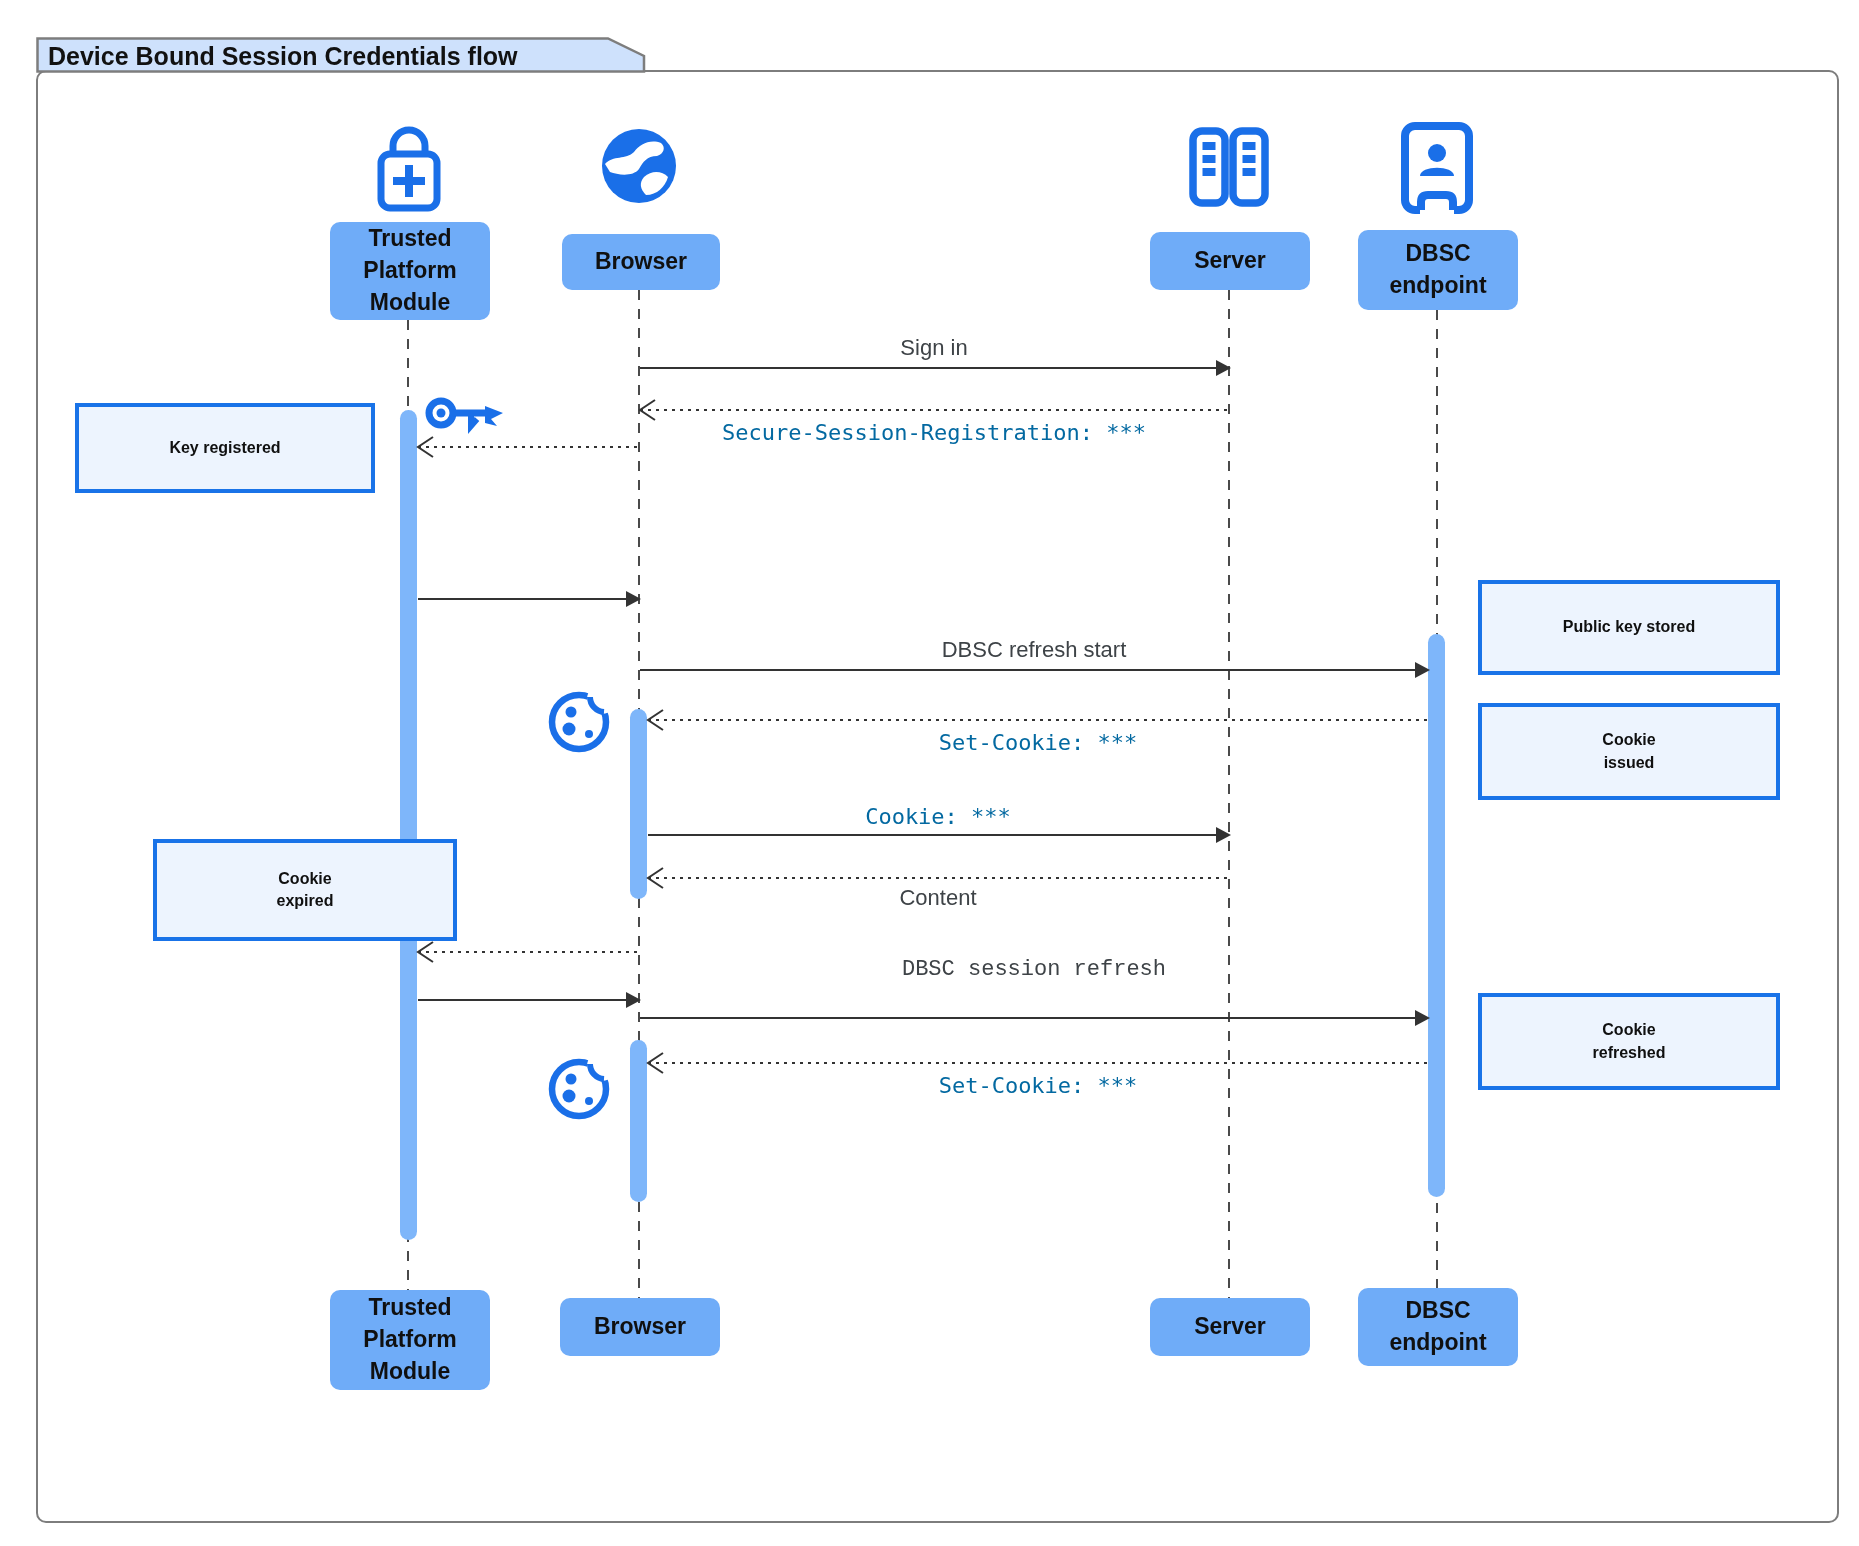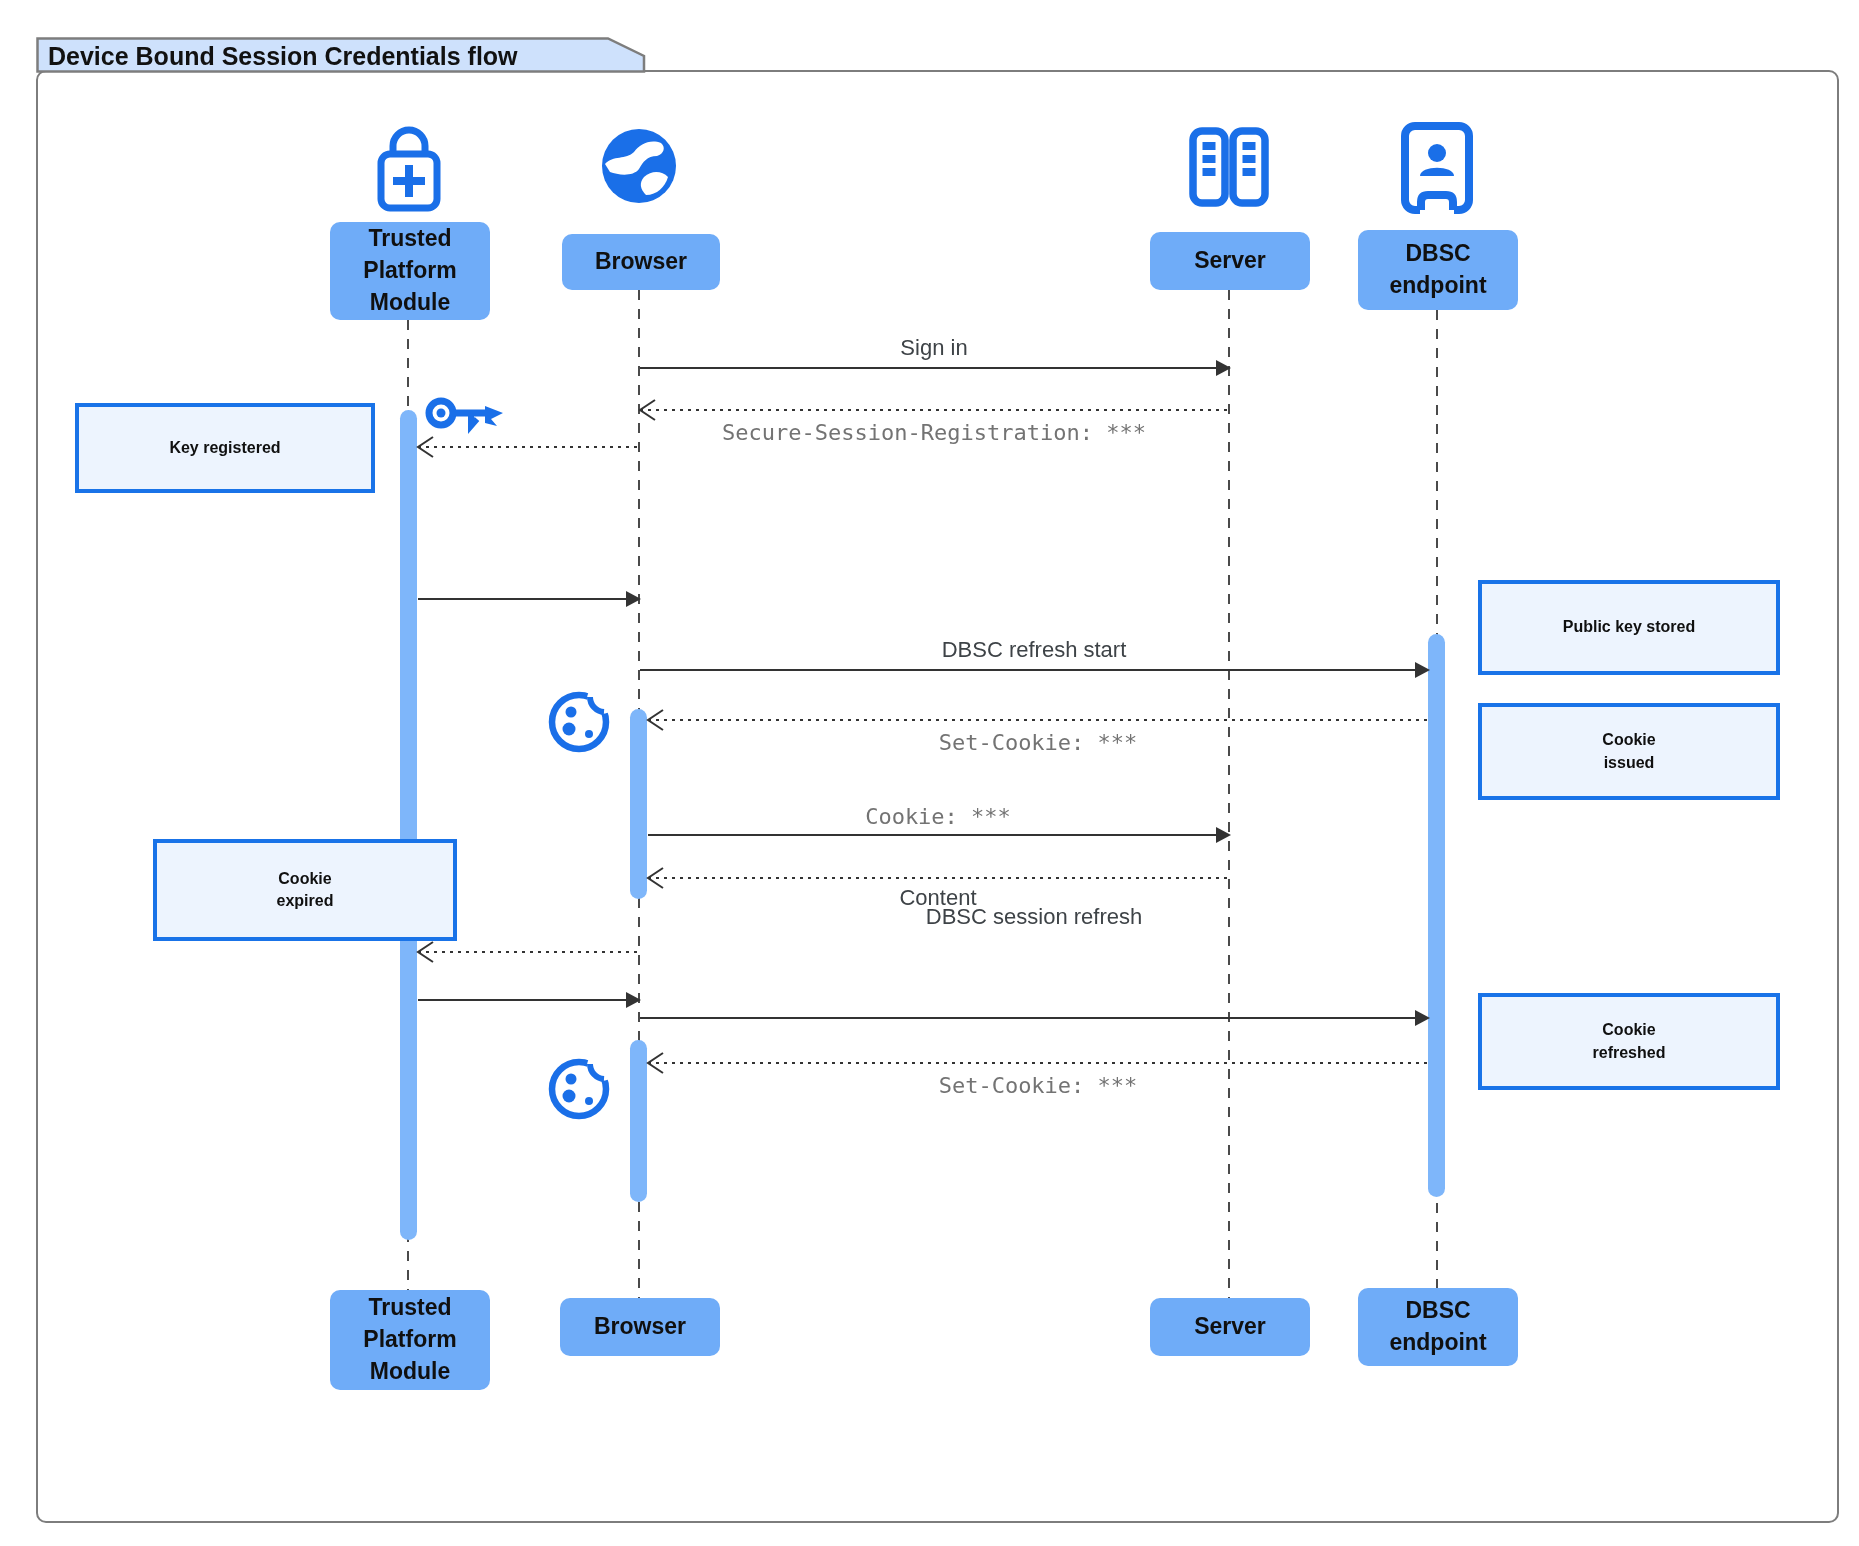"Secure-Session-Registration: ***" .mlabel.mono { color: #737373 -> #0369a1 }
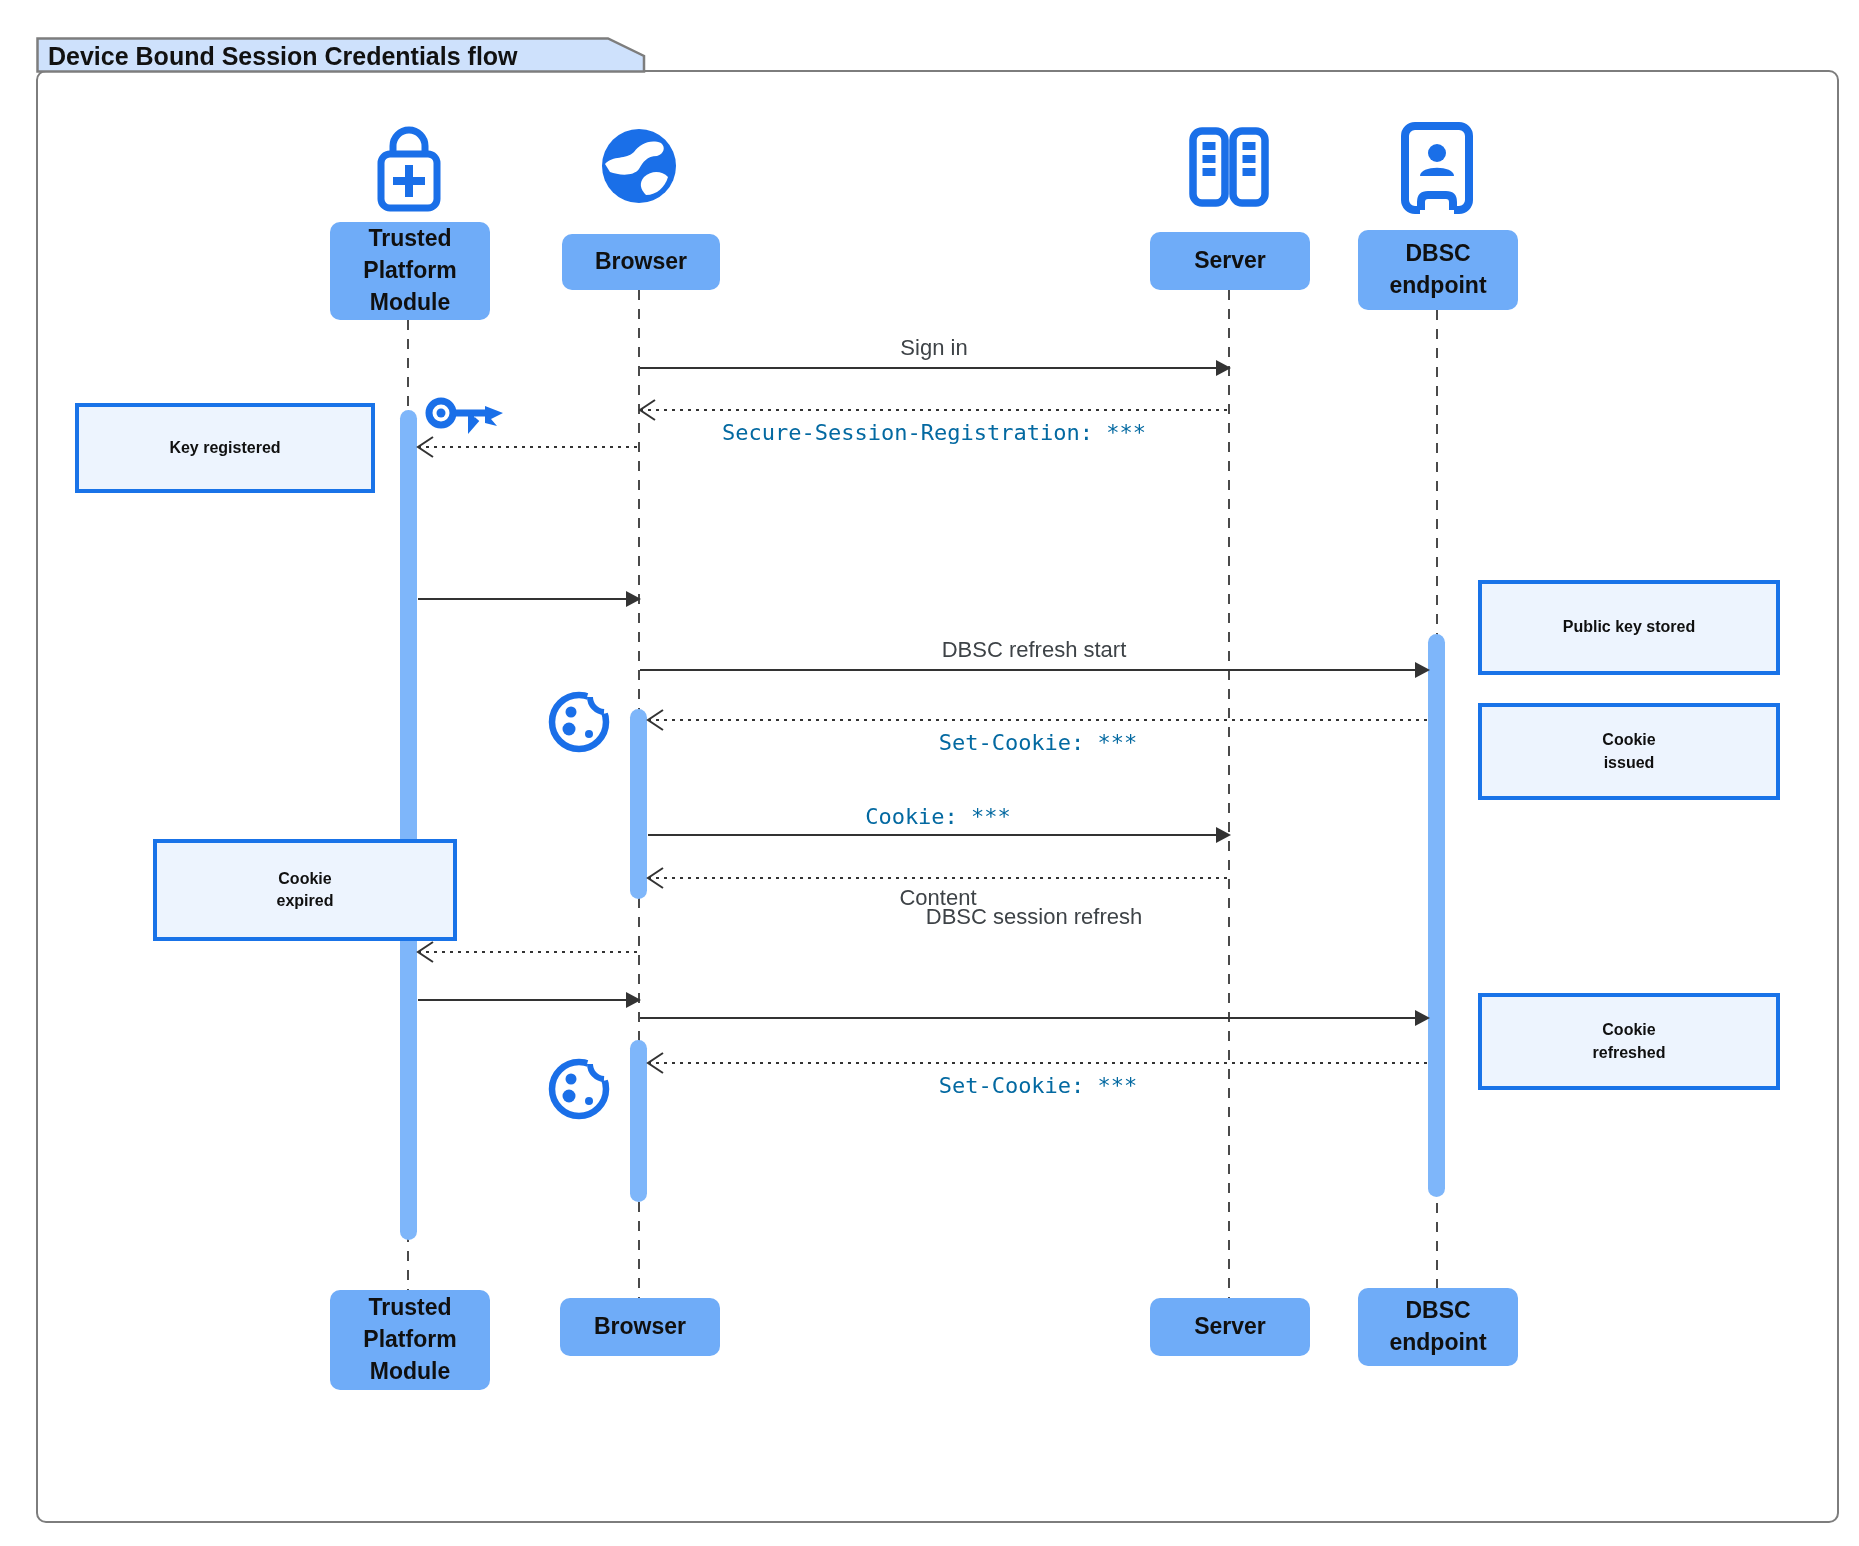"DBSC session refresh" div.mlabel { font-family: none -> Liberation Mono, monospace; top: 903px -> 955px }
